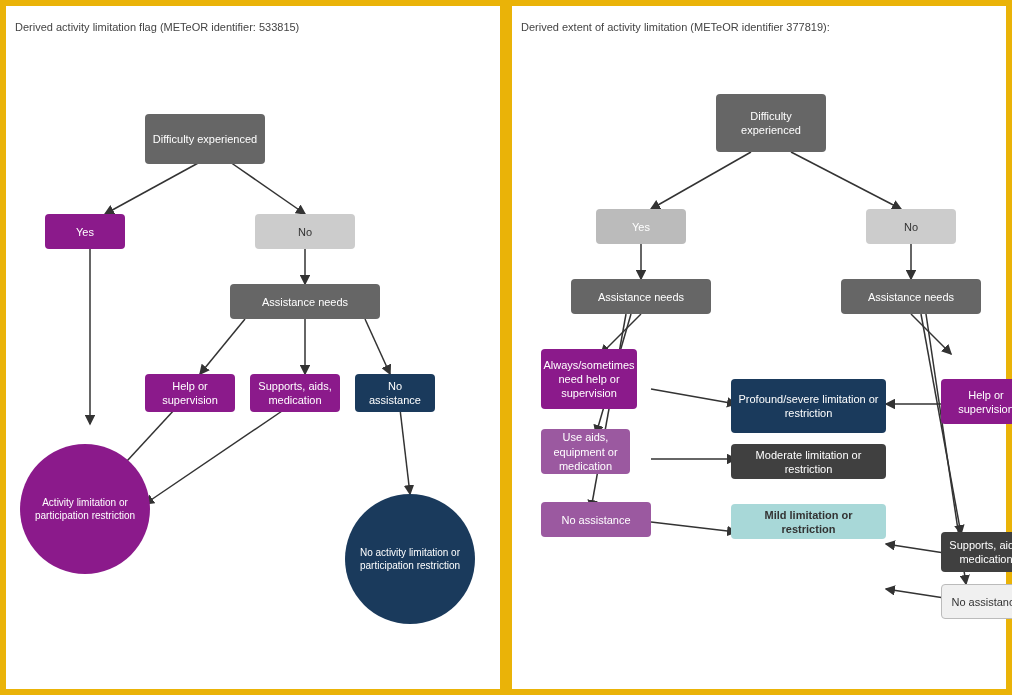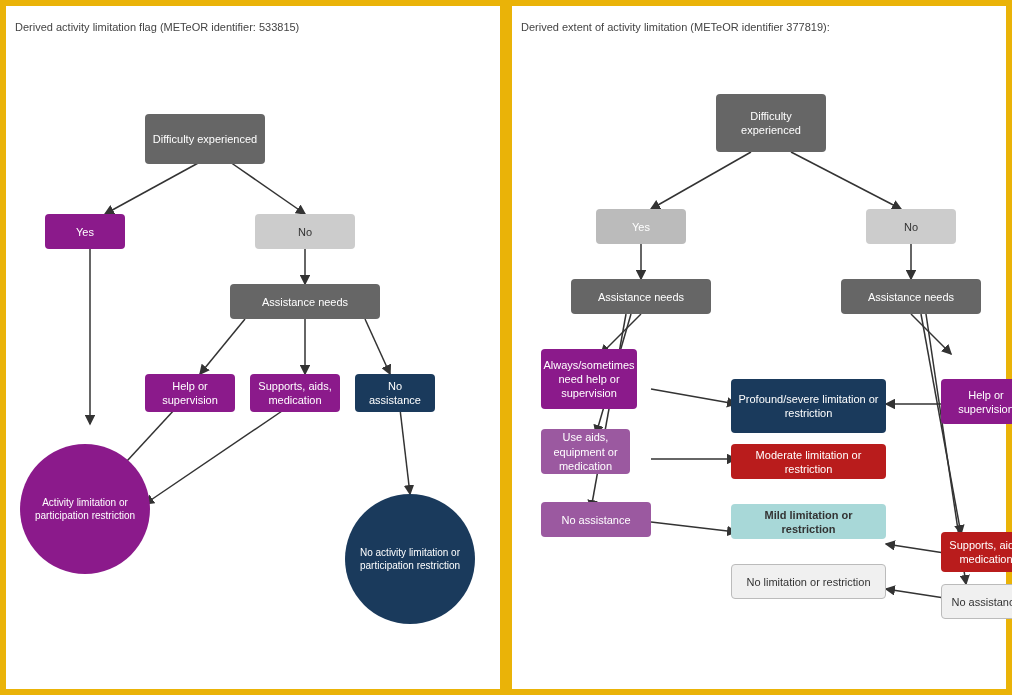"Moderate limitation or restriction" .box-gray-med { background: #b91c1c -> #404040 }
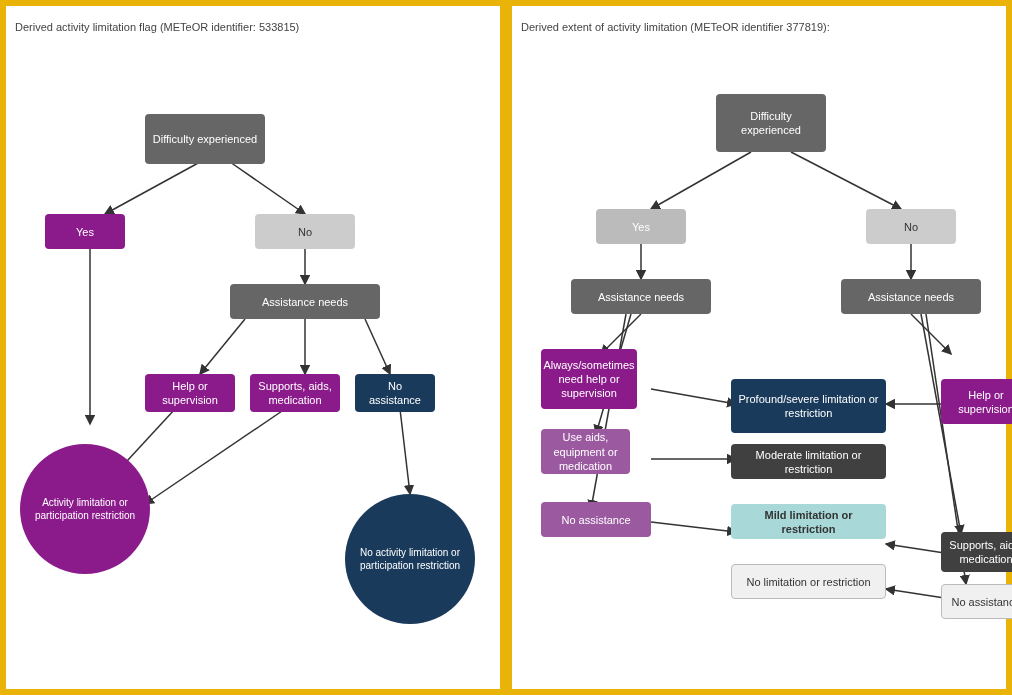"No limitation or restriction" div.box { html: <div> <span>No limitation or restriction</span> </div> -> none }
